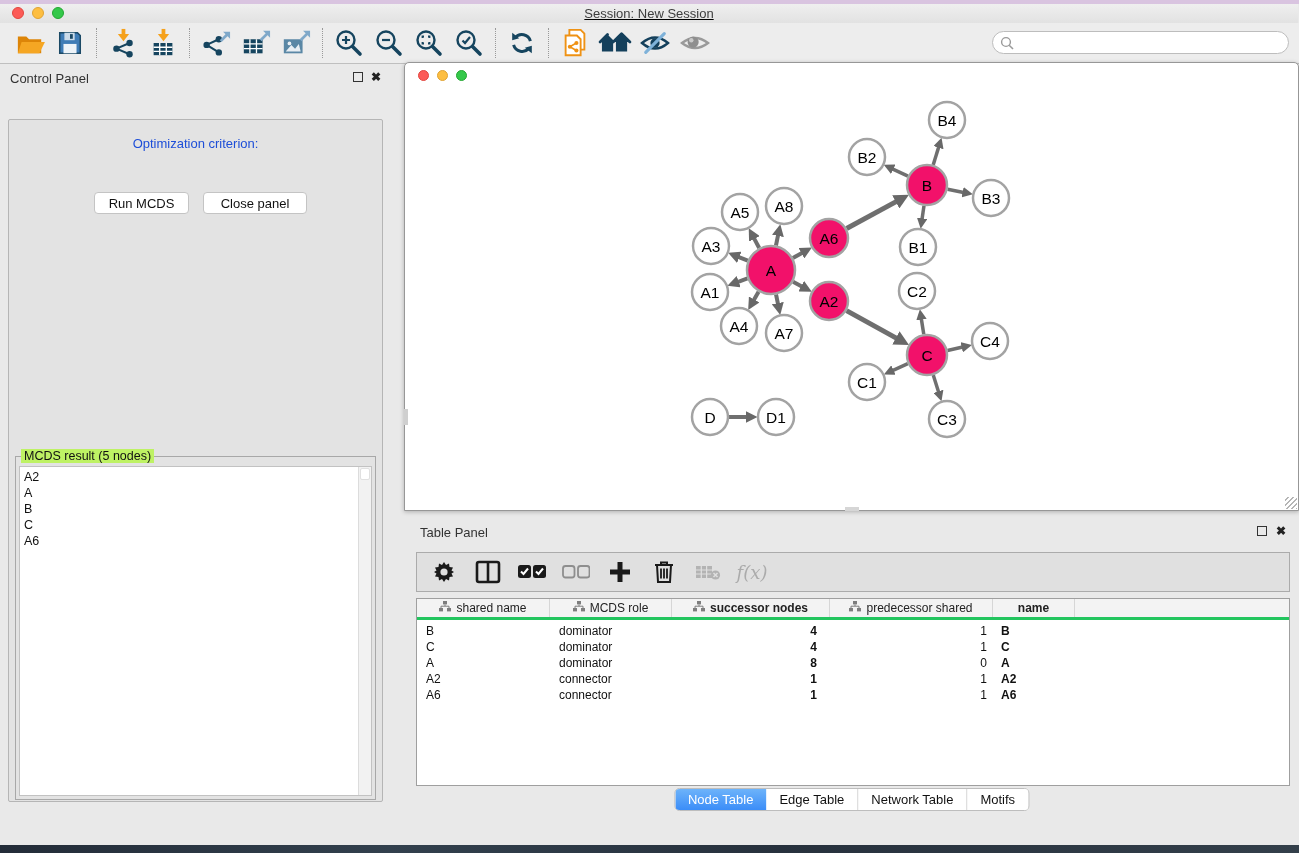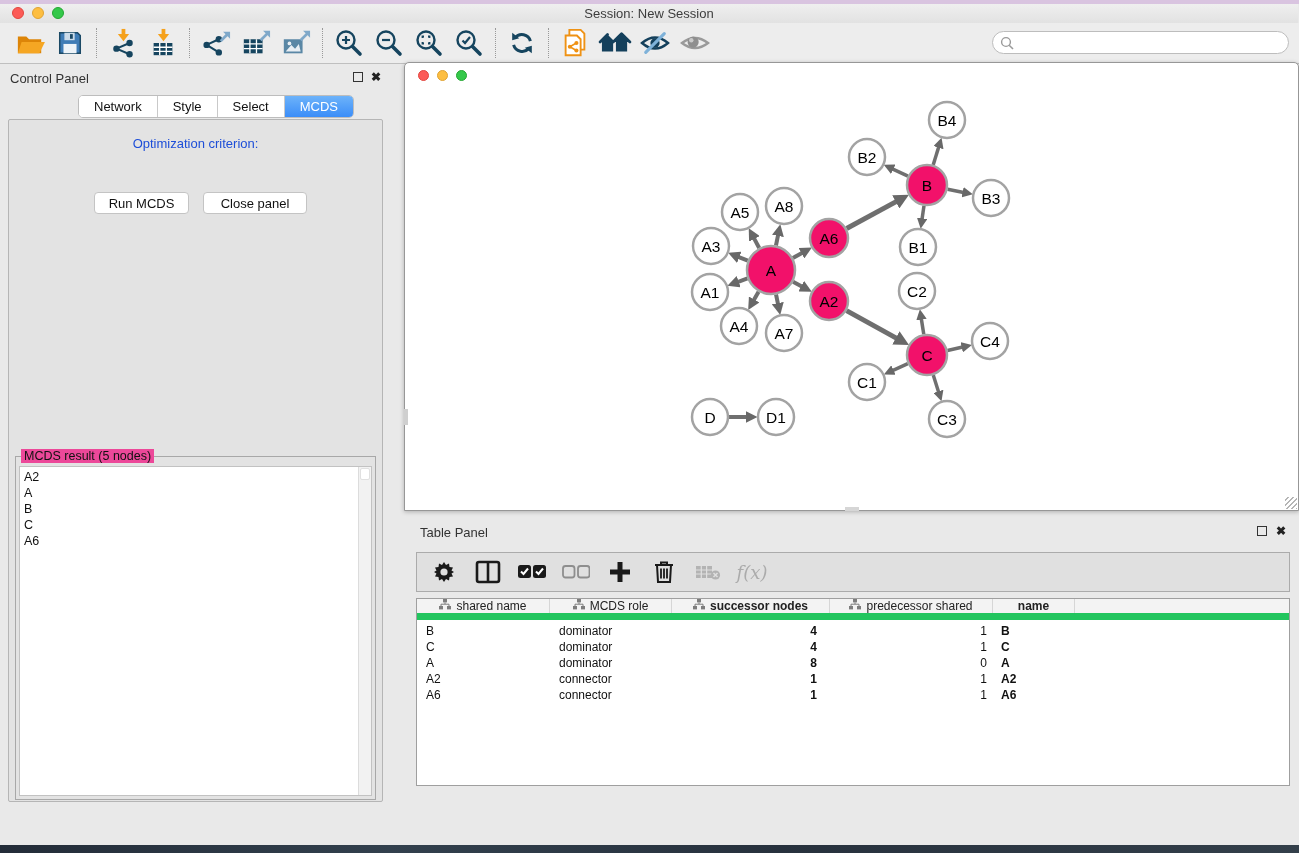"Session: New Session" #titlebar { text-decoration: none -> underline }
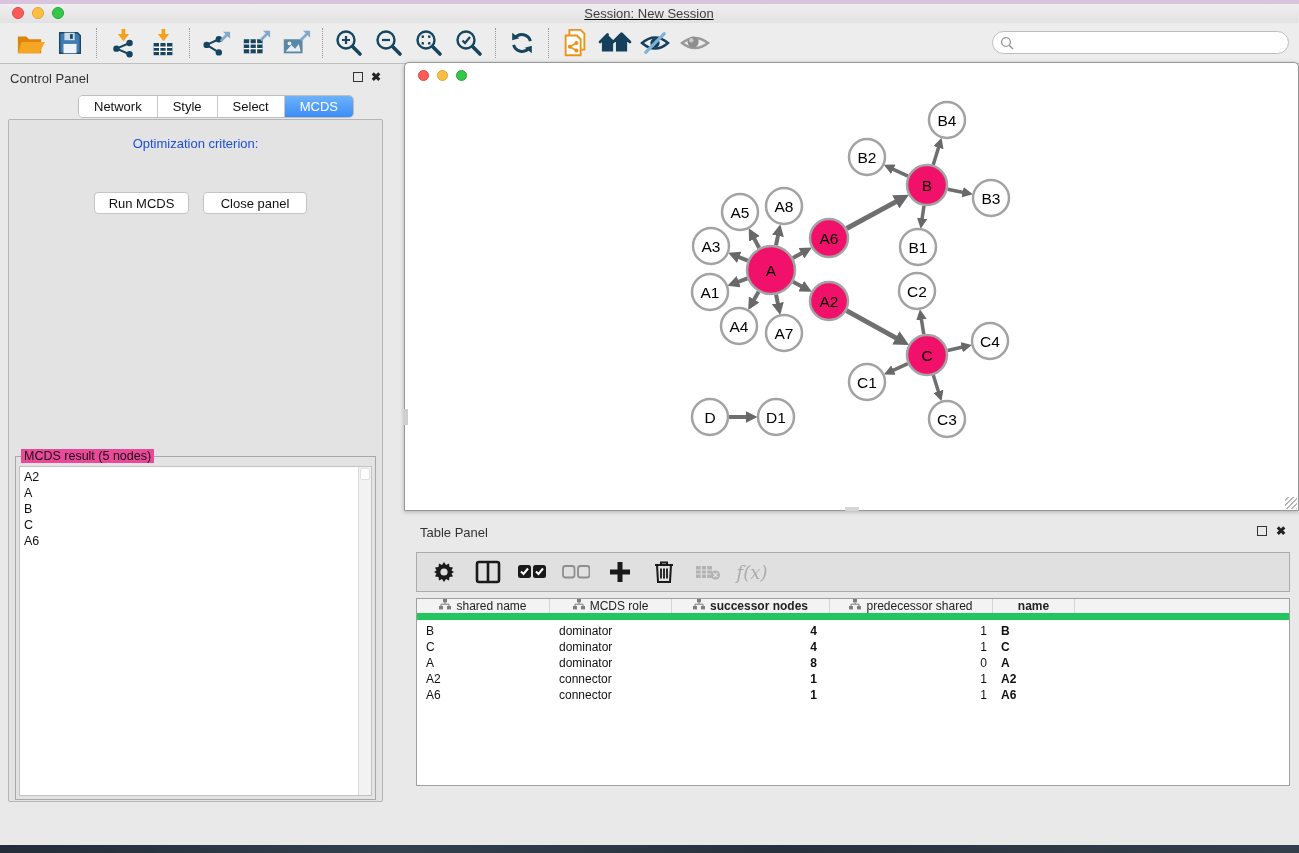"Network" div.abs { html: <div> <span>Network</span> <span>Style</span> <span>Select</span> <span>MCDS</span> </div> -> none }
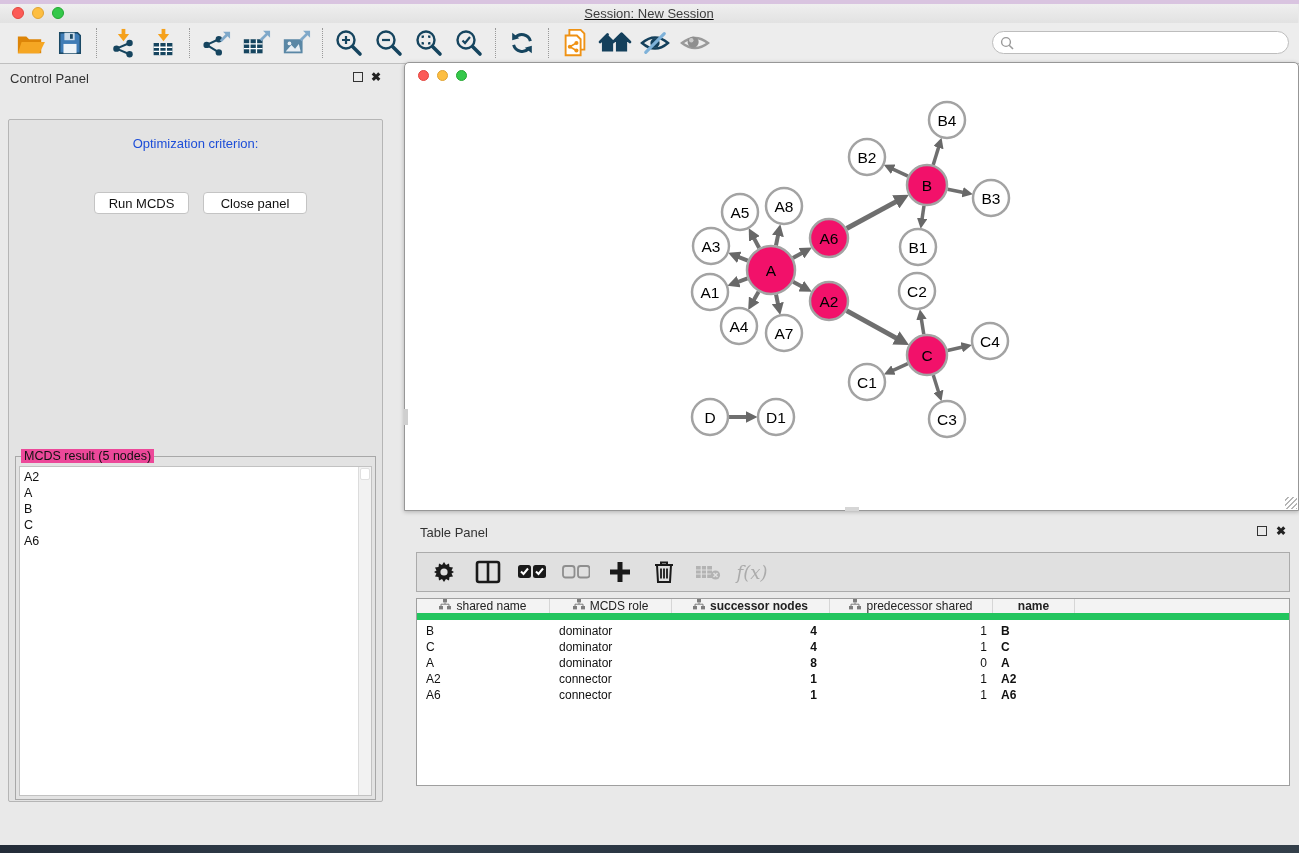"MCDS result (5 nodes)" #result-legend { background: #ec4899 -> #bef264 }
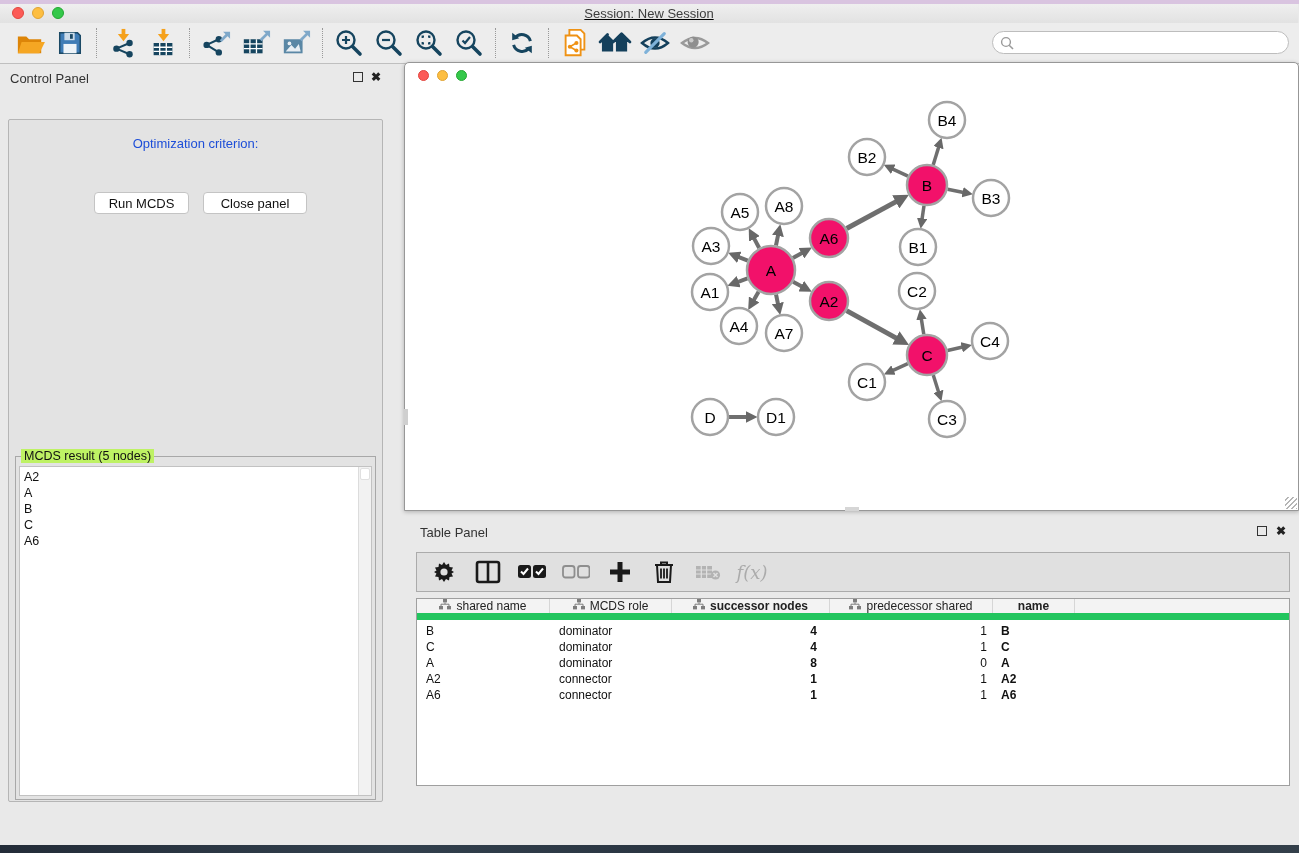"shared name" .thead { border-bottom: 7px solid #22c55e -> 3px solid #22c55e }
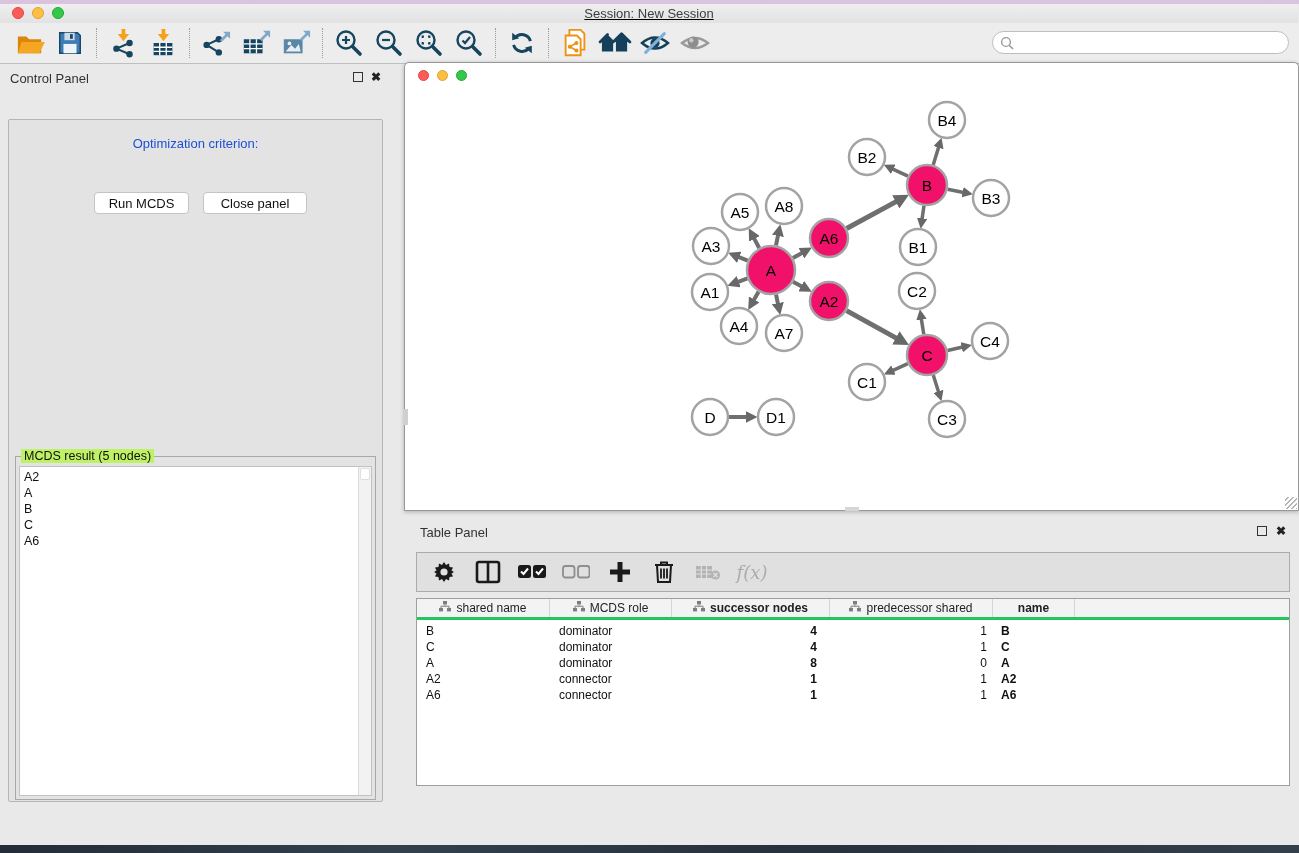"Node Table" div.abs { html: none -> <div> <span>Node Table</span> <span>Edge Table</span> <span>Network Table</span> <span>Motifs</span> </div> }
